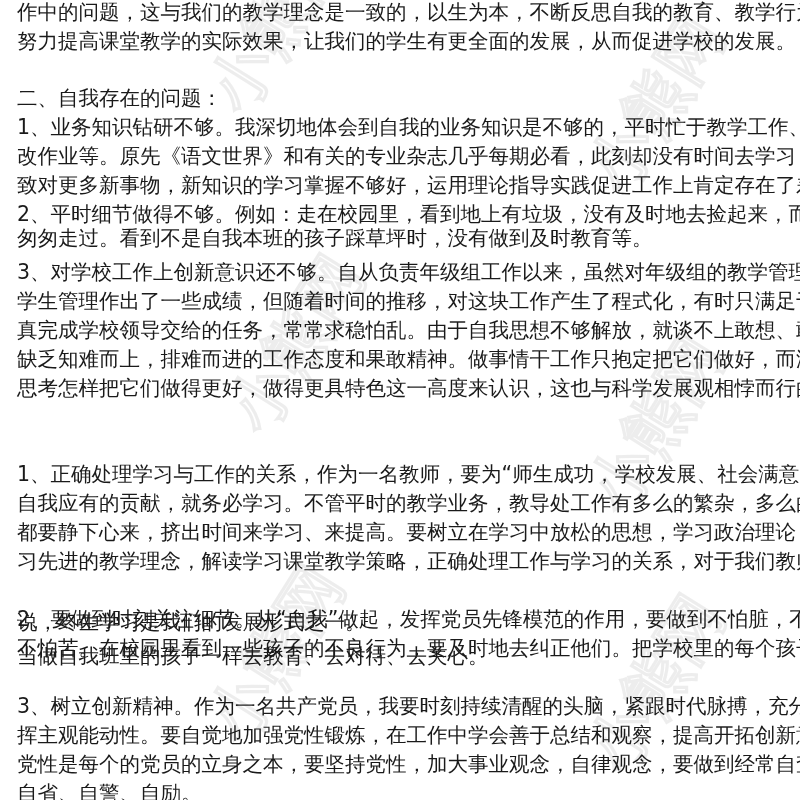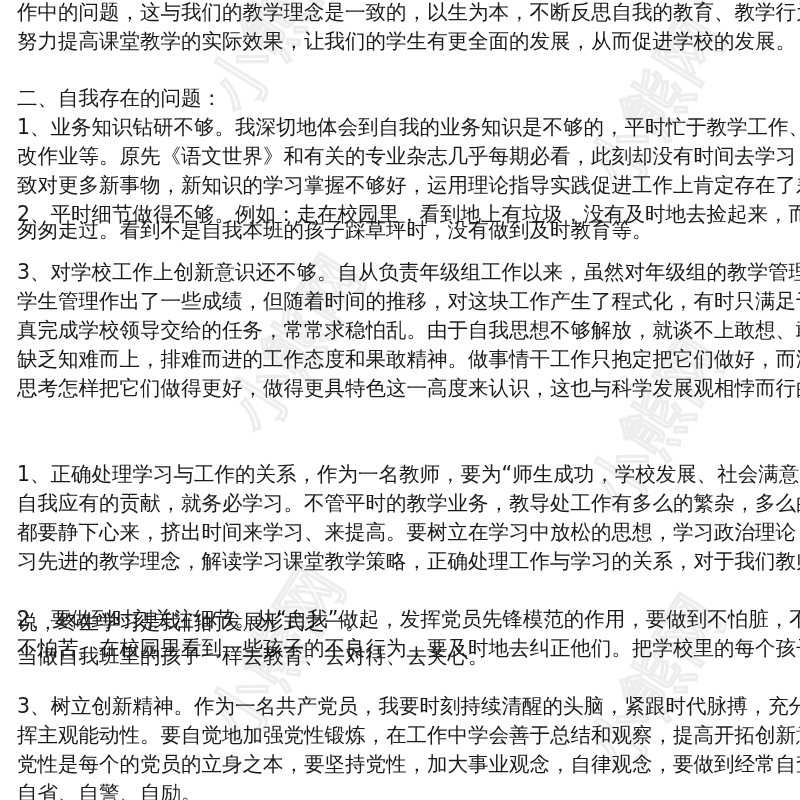"匆匆走过。看到不是自我本班的孩子踩草坪时，没有做到及时教育等。" div.line { top: 216px -> 224px }
